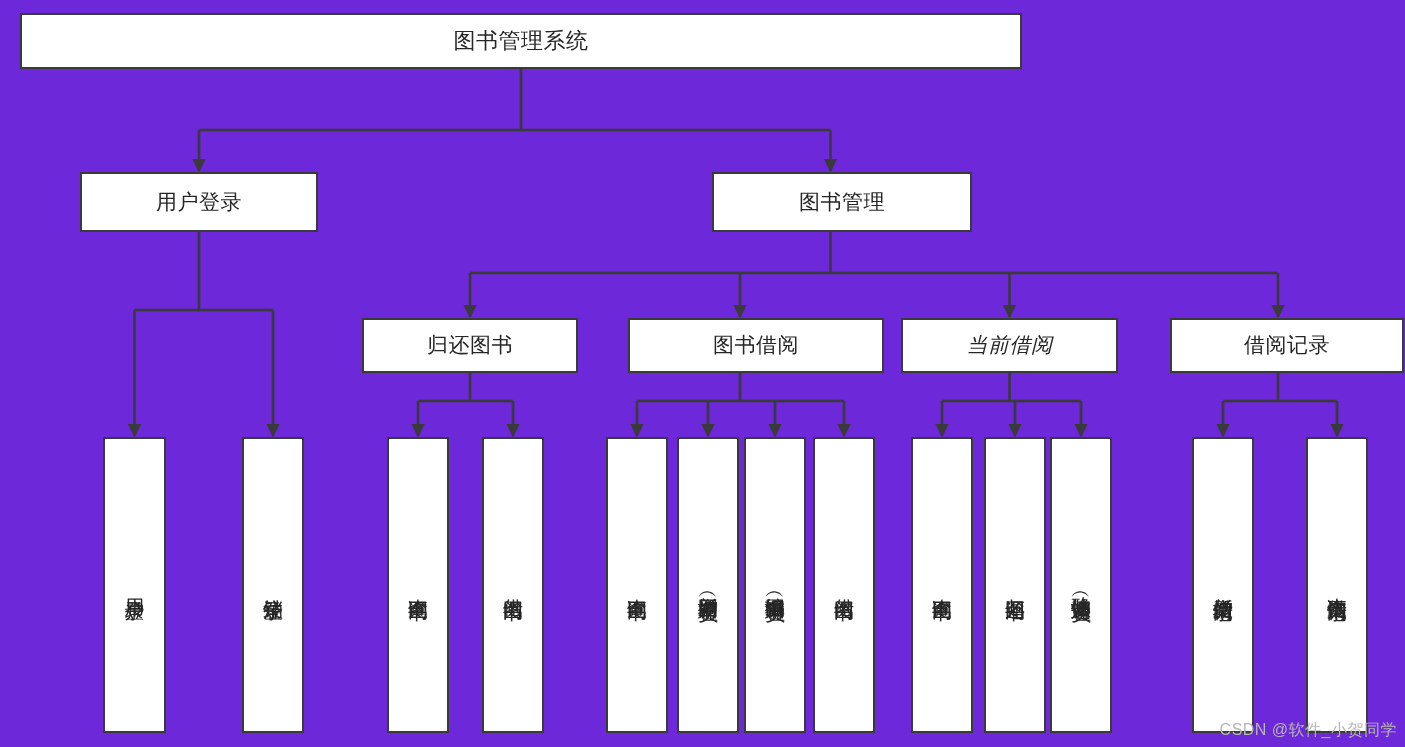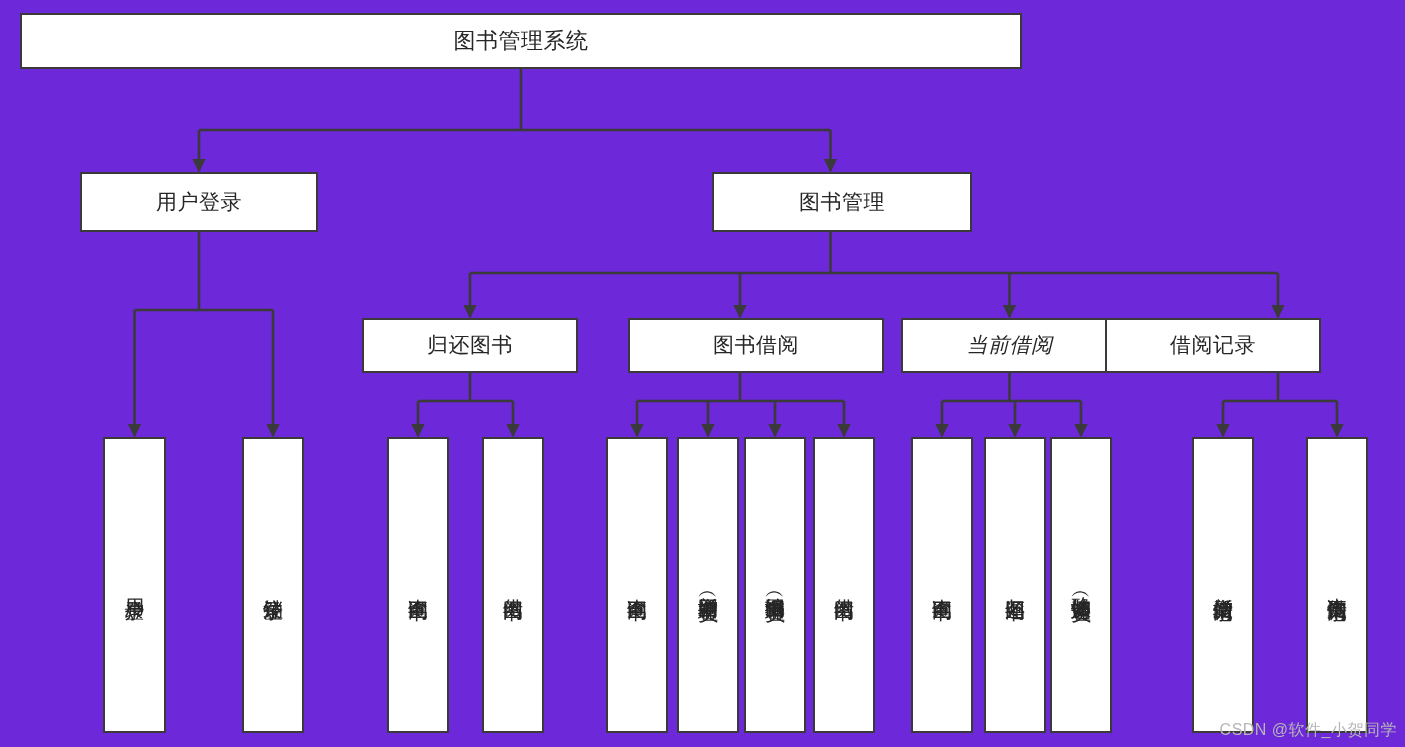"借阅记录" div.node { left: 1105px -> 1170px; width: 216px -> 234px }
